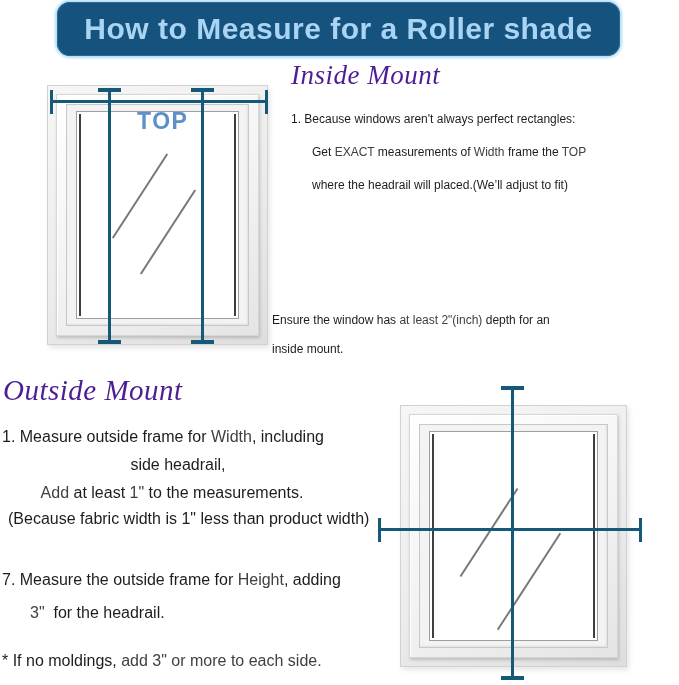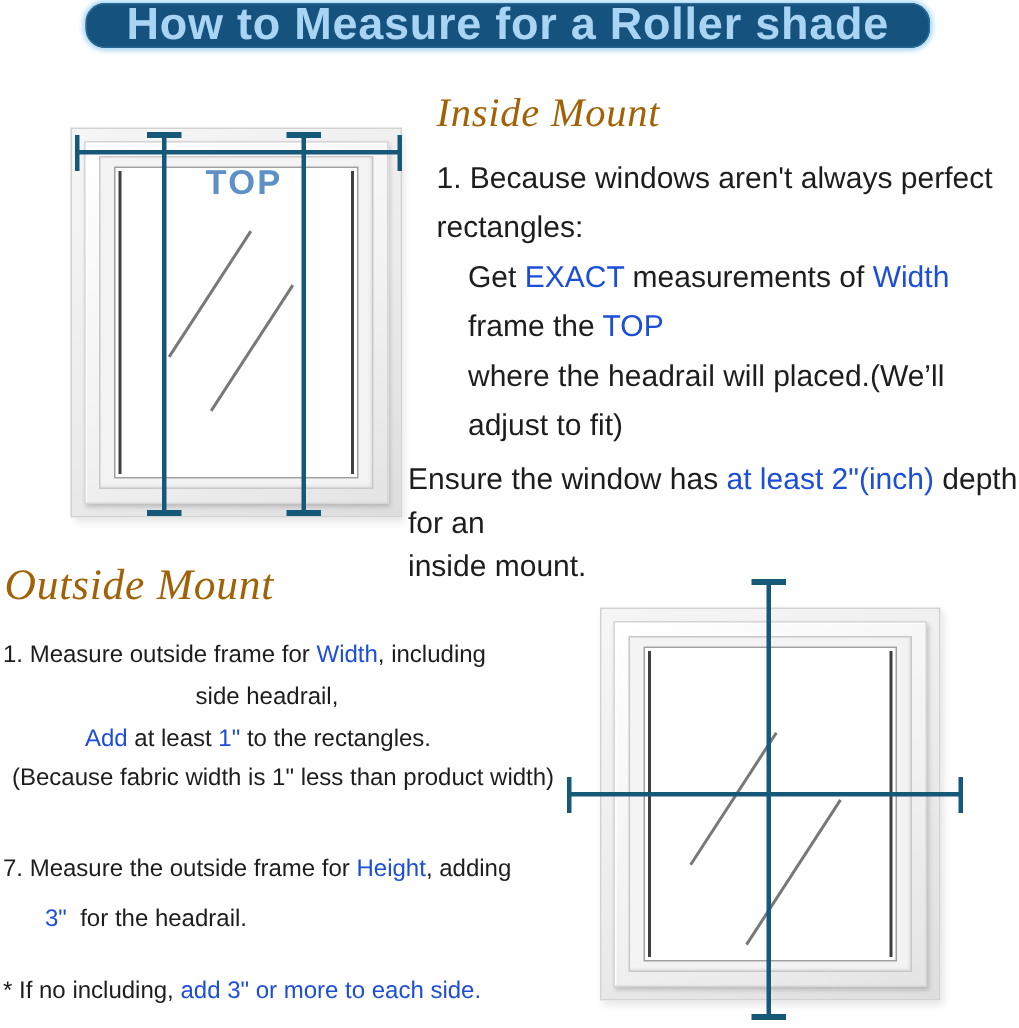"How to Measure for a" .banner { height: 30px -> 54px }
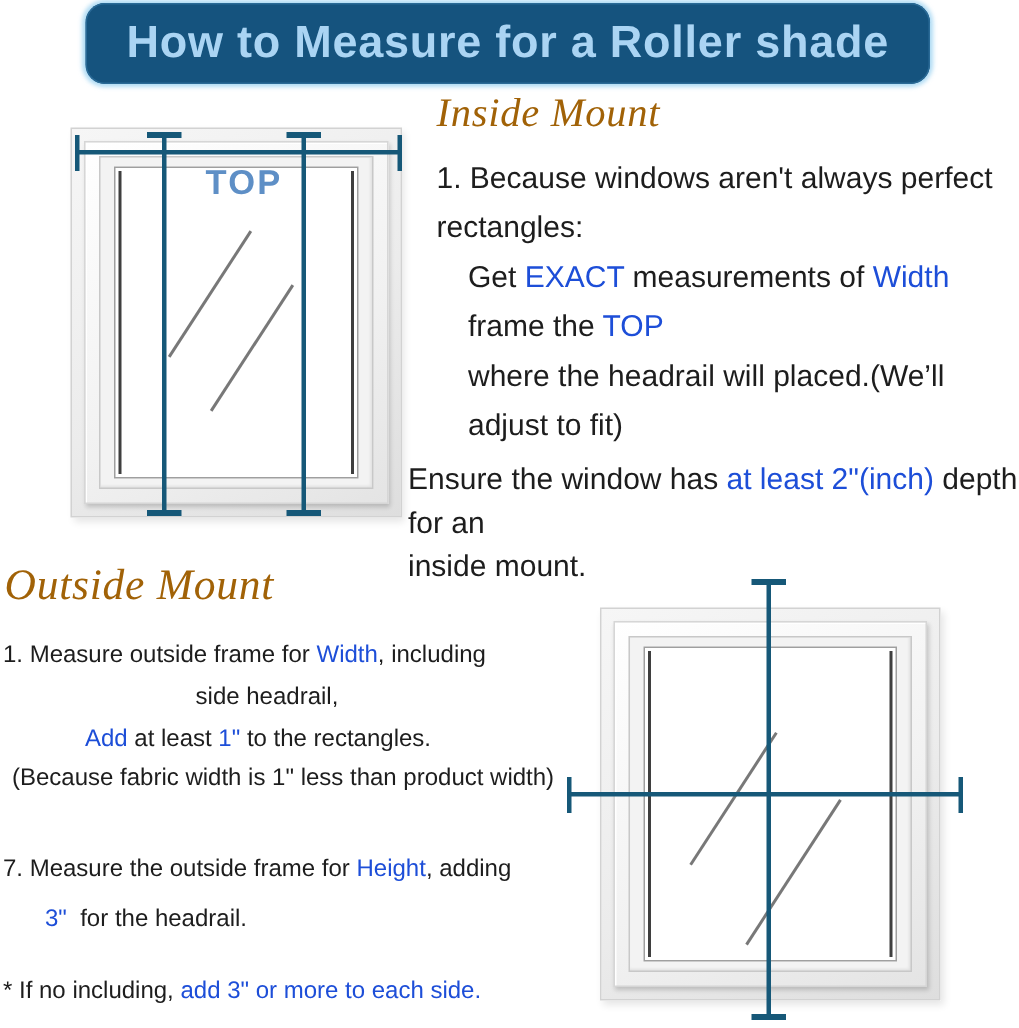"Inside Mount" .sec-heading { color: #a16207 -> #4c1d95 }
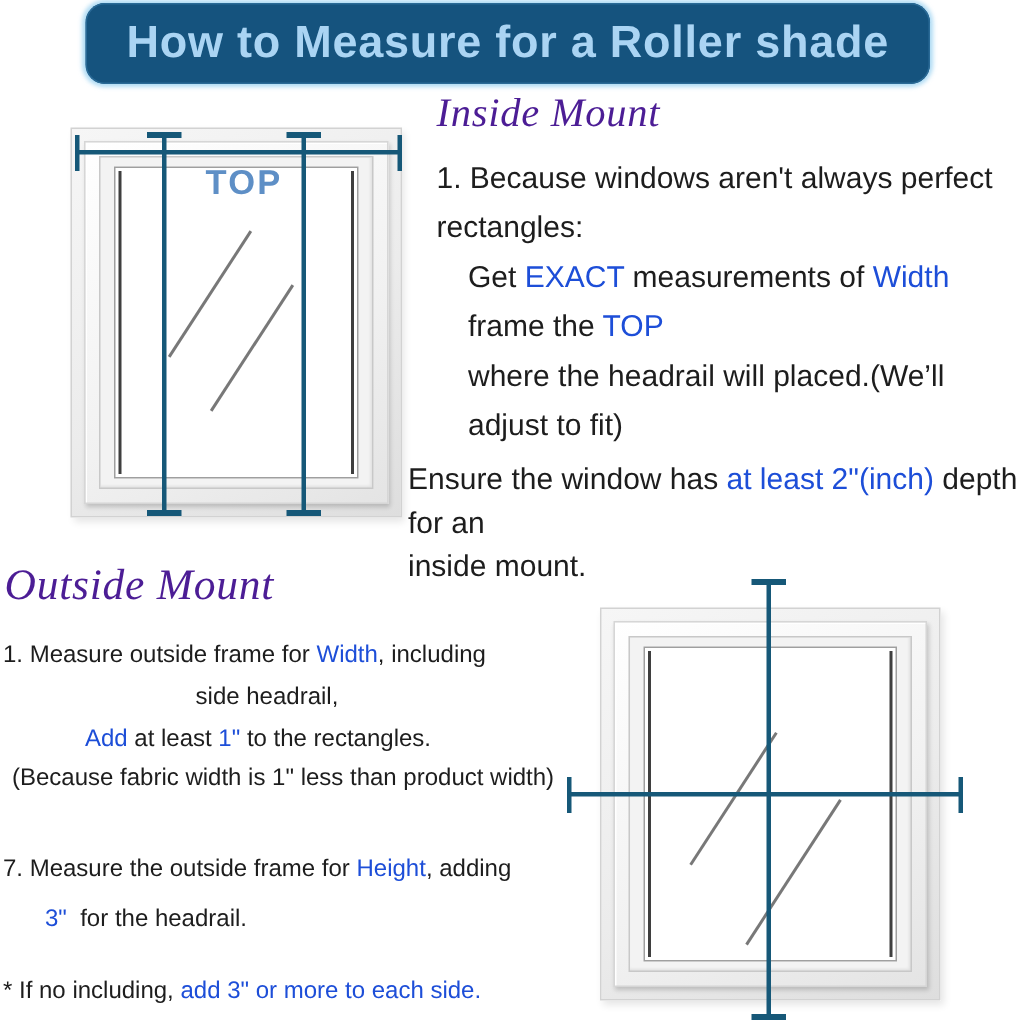"1. Because windows aren't always" .txt { font-size: 20px -> 12px }
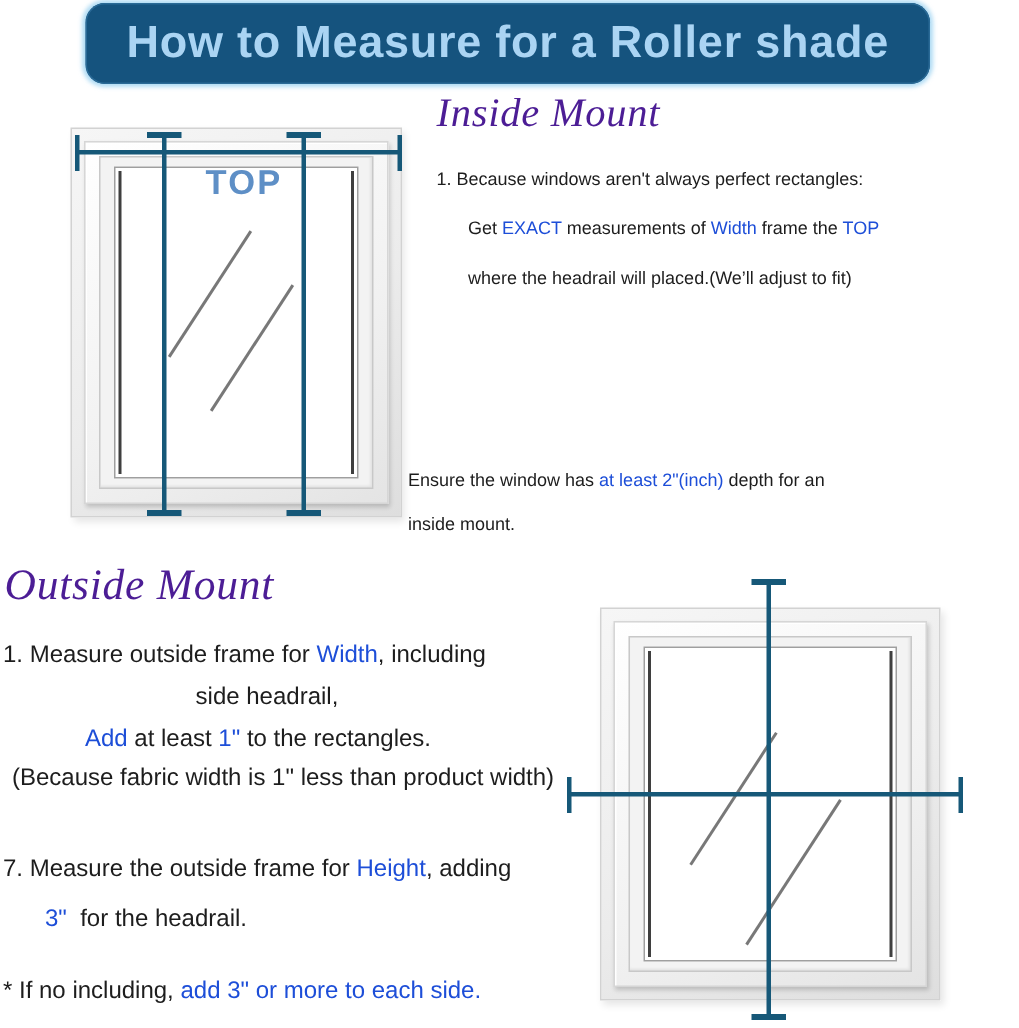"EXACT" .purple { color: #1d4ed8 -> #404040 }
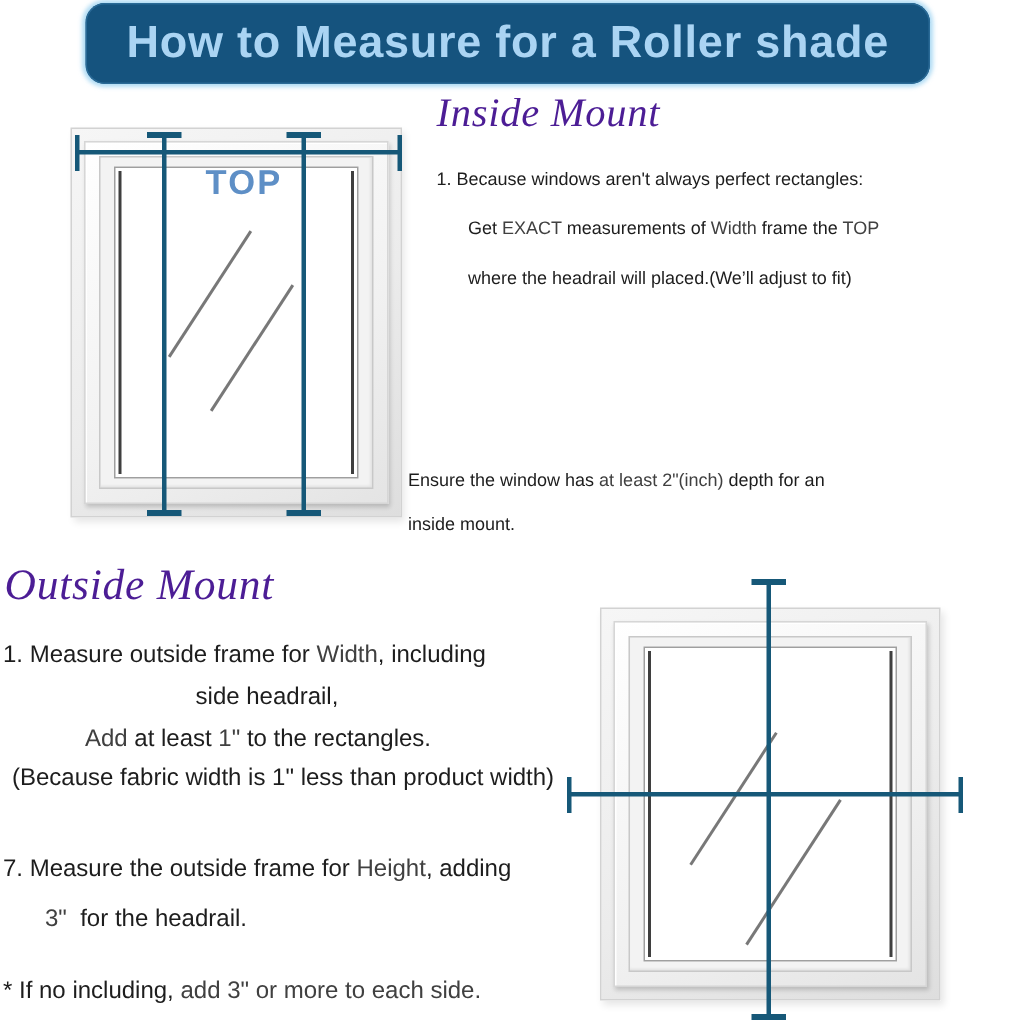"to the rectangles." span { text: rectangles -> measurements }
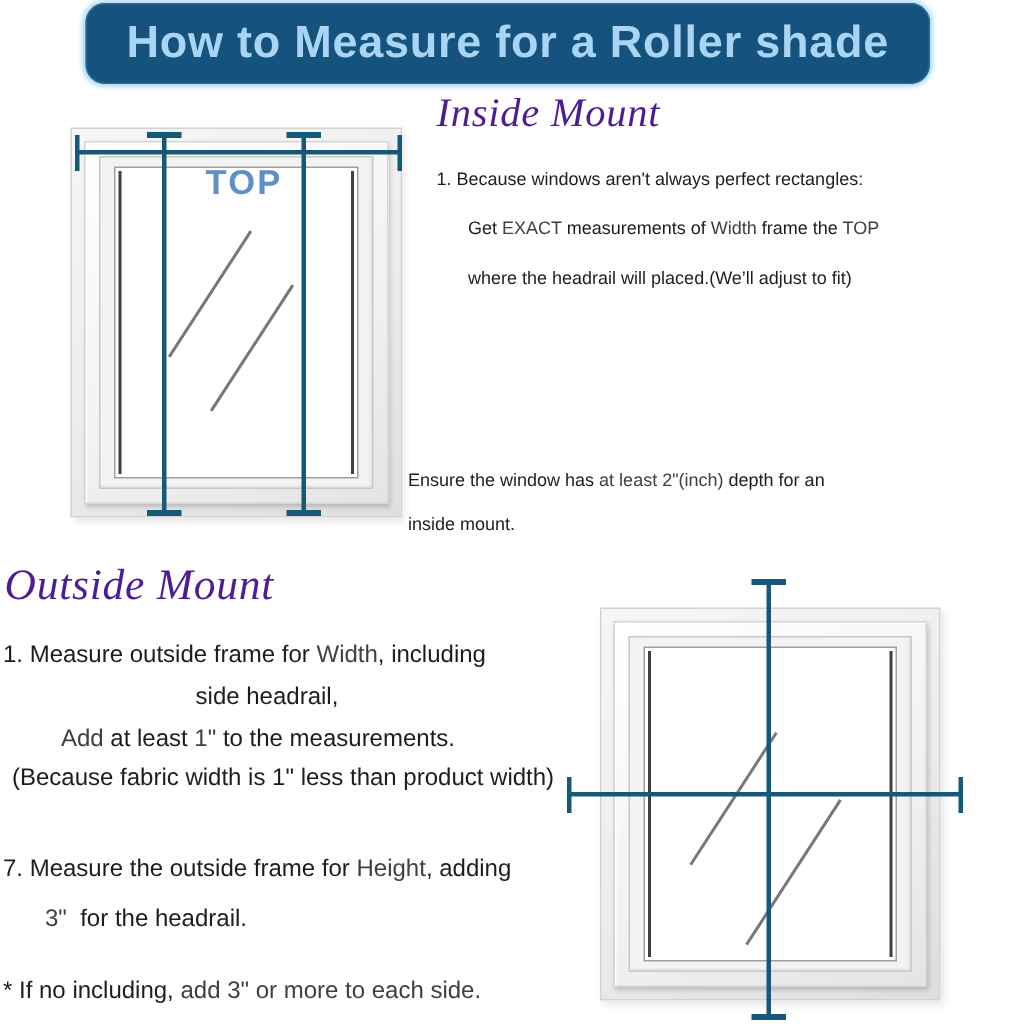"* If no including," span { text: including -> moldings }
